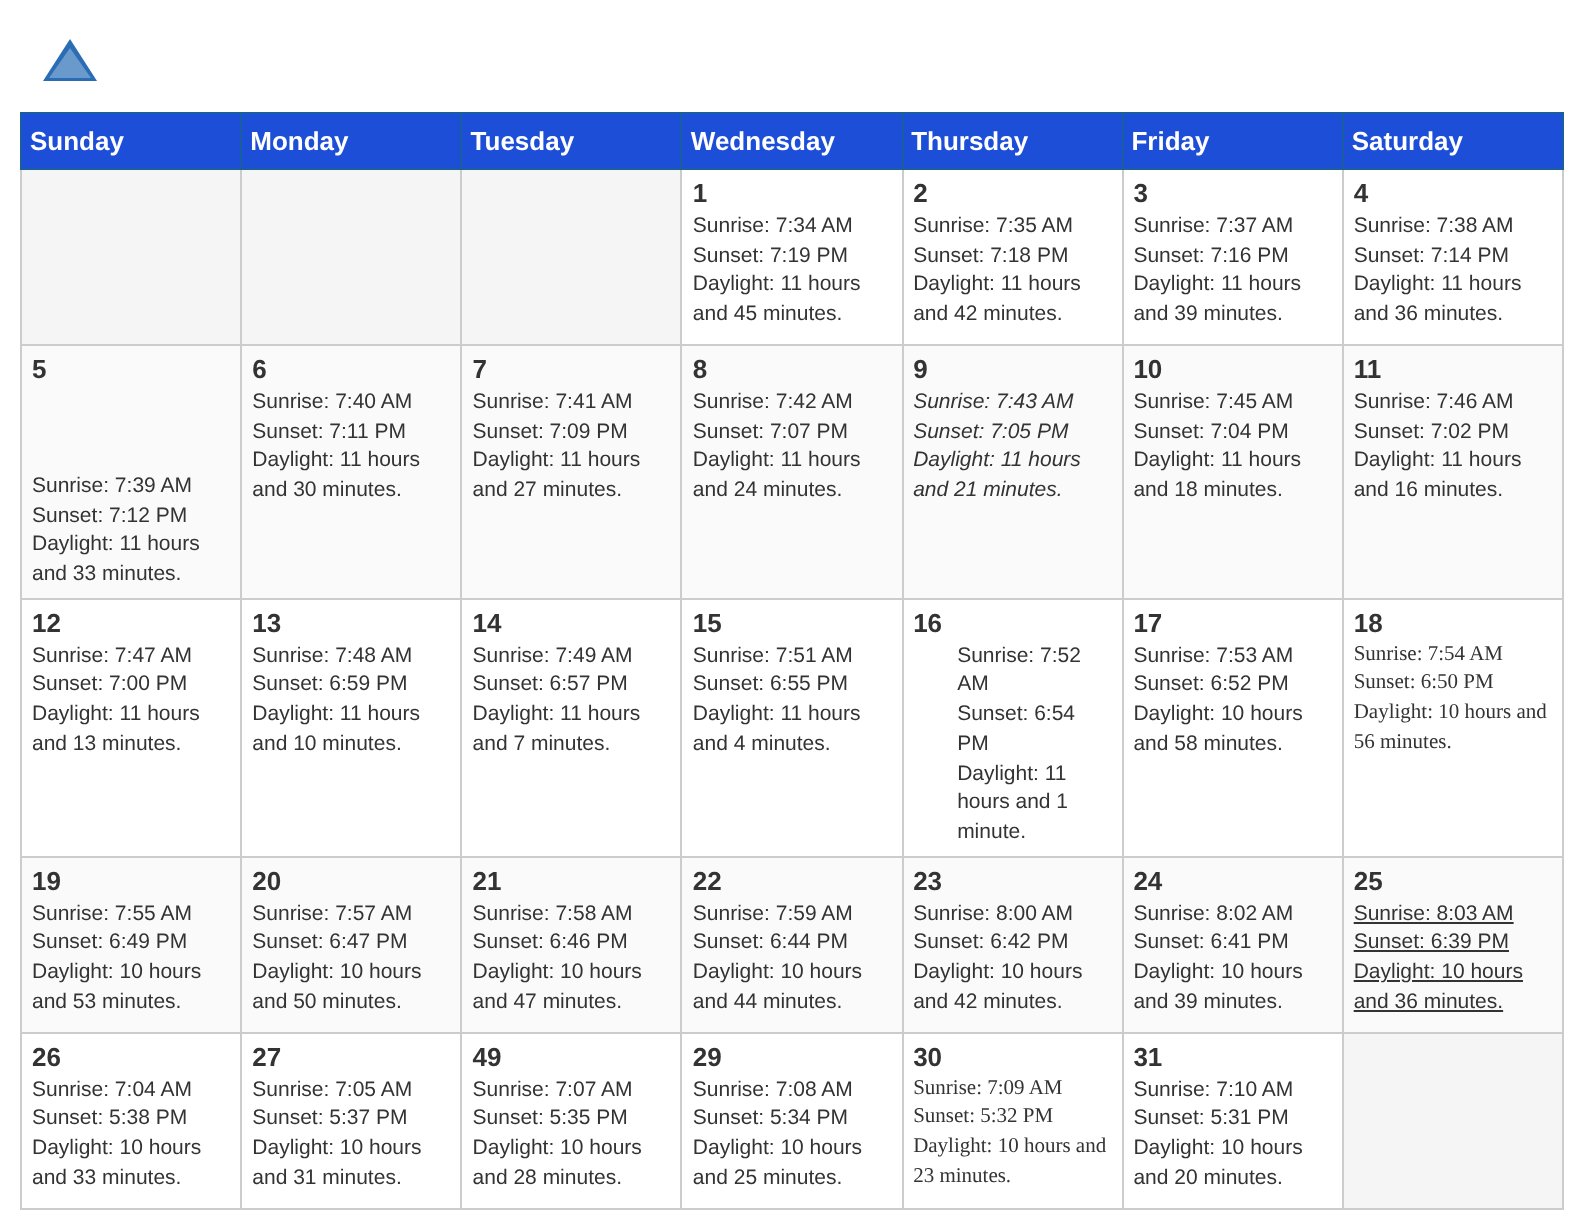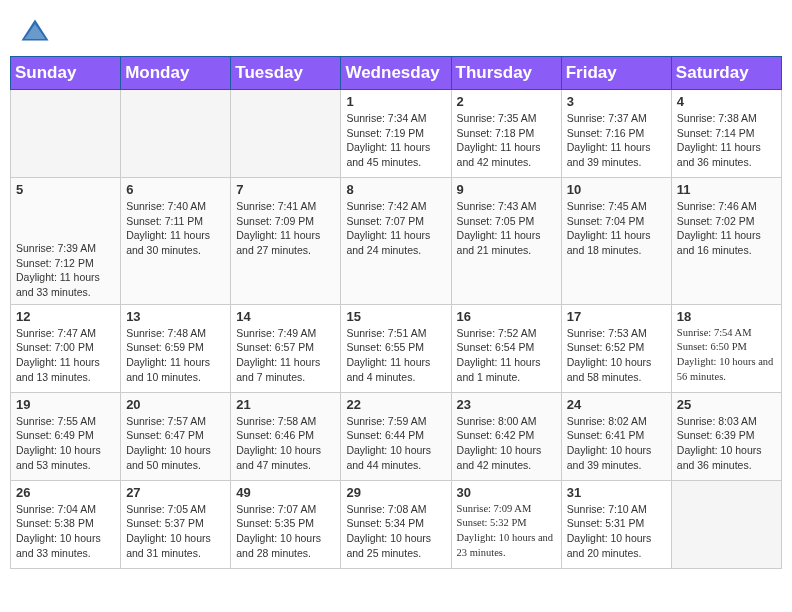"Sunday" th { background-color: #8b5cf6 -> #1d4ed8; font-size: 17px -> 13px }
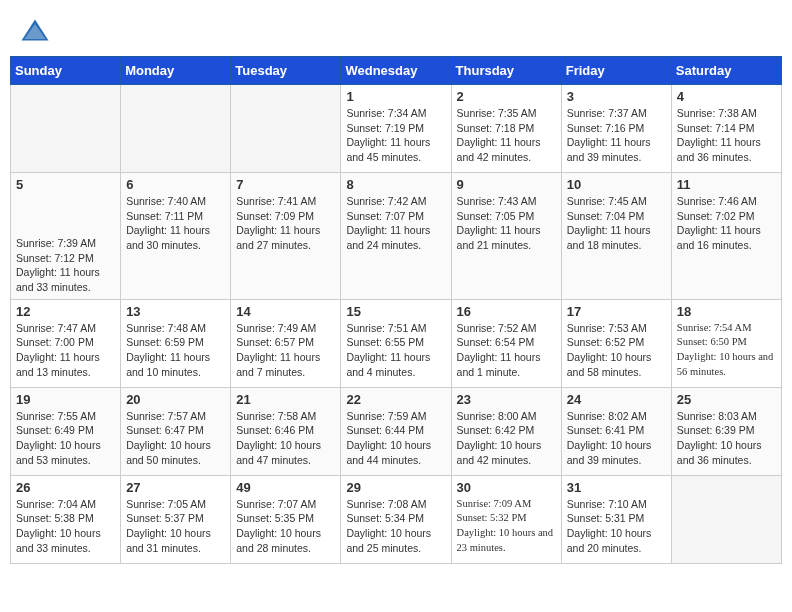"Sunrise: 7:43 AM" div.day-info { font-style: none -> italic }
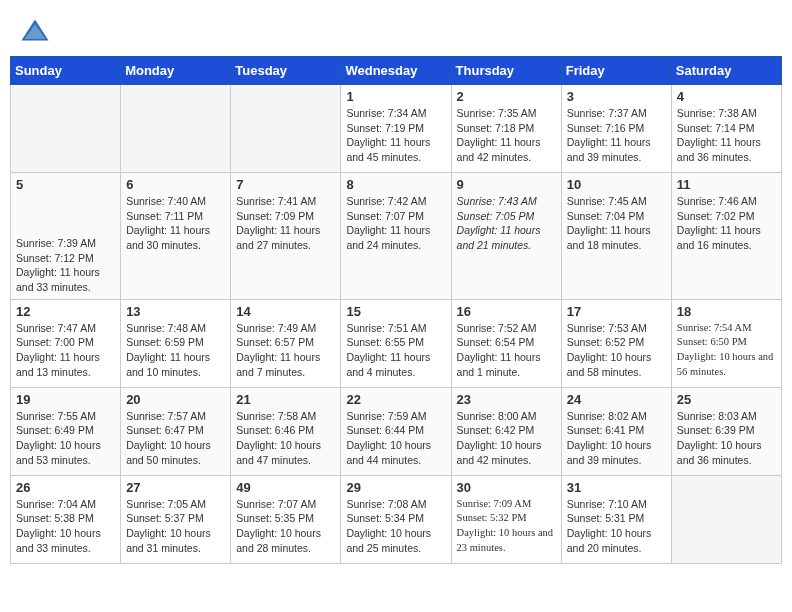"Sunrise: 7:52 AM" div.day-info { margin-left: none -> 22px }
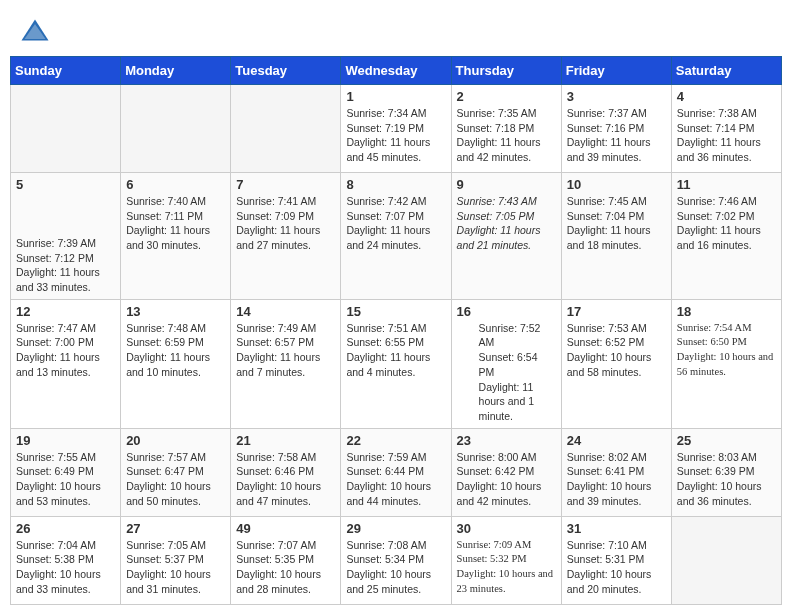"Sunrise: 8:03 AM" div.day-info { text-decoration: none -> underline }
